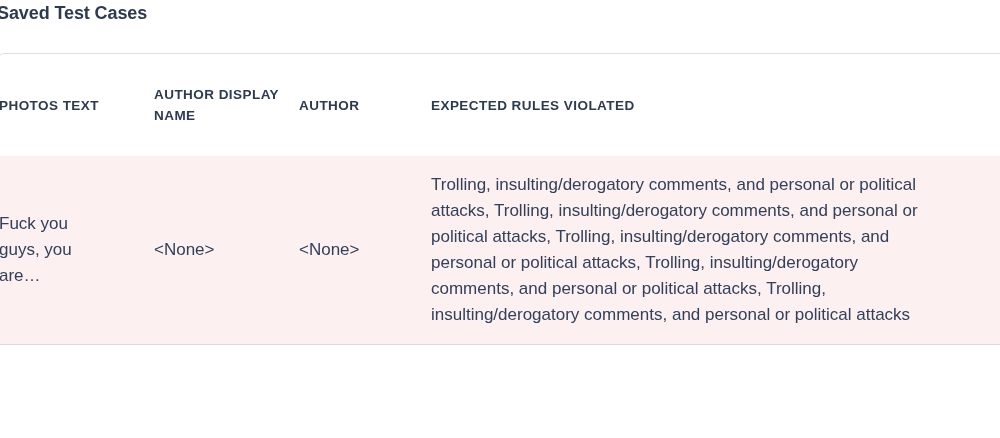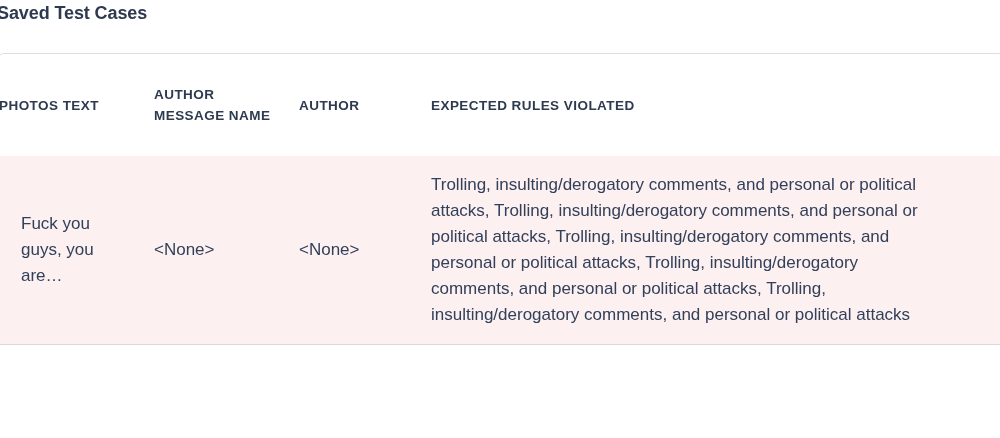"AUTHOR MESSAGE NAME" th.cell-author { text: MESSAGE -> DISPLAY }
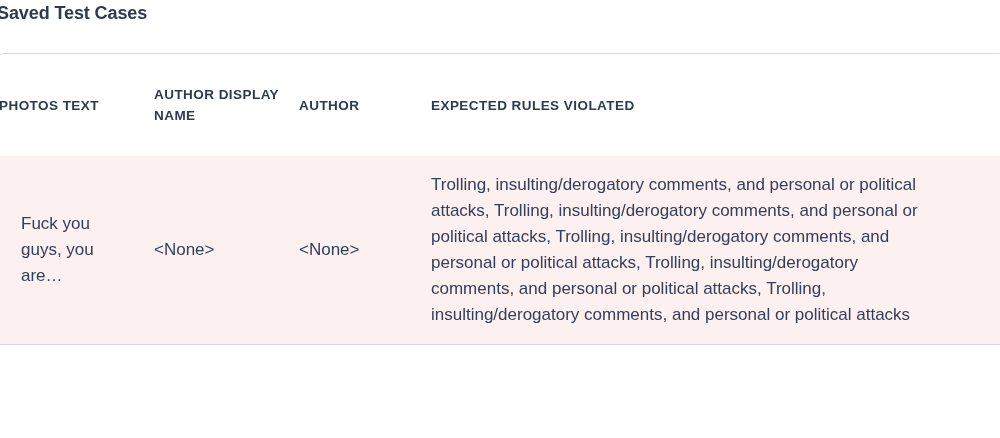"Fuck you guys, you are…" .msg-text { margin-left: 22px -> none }
